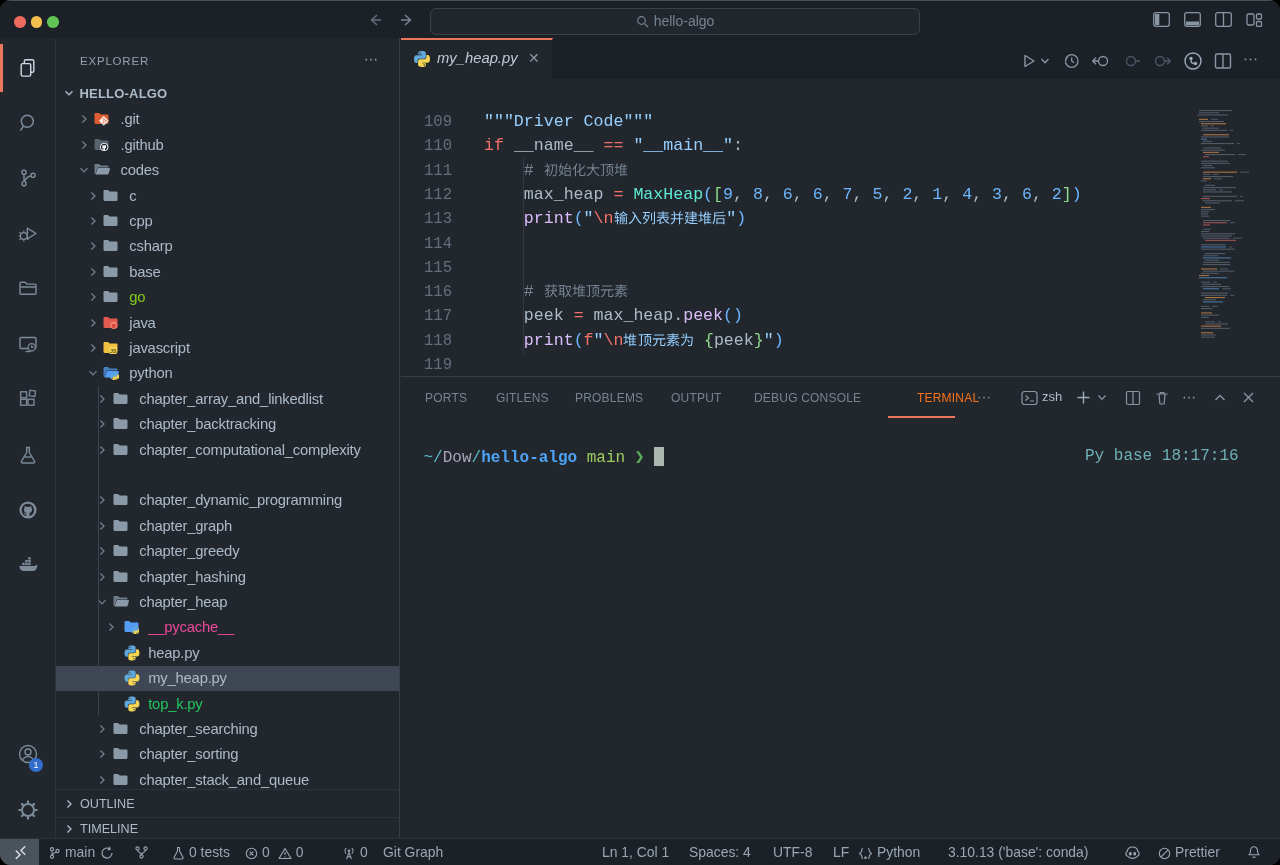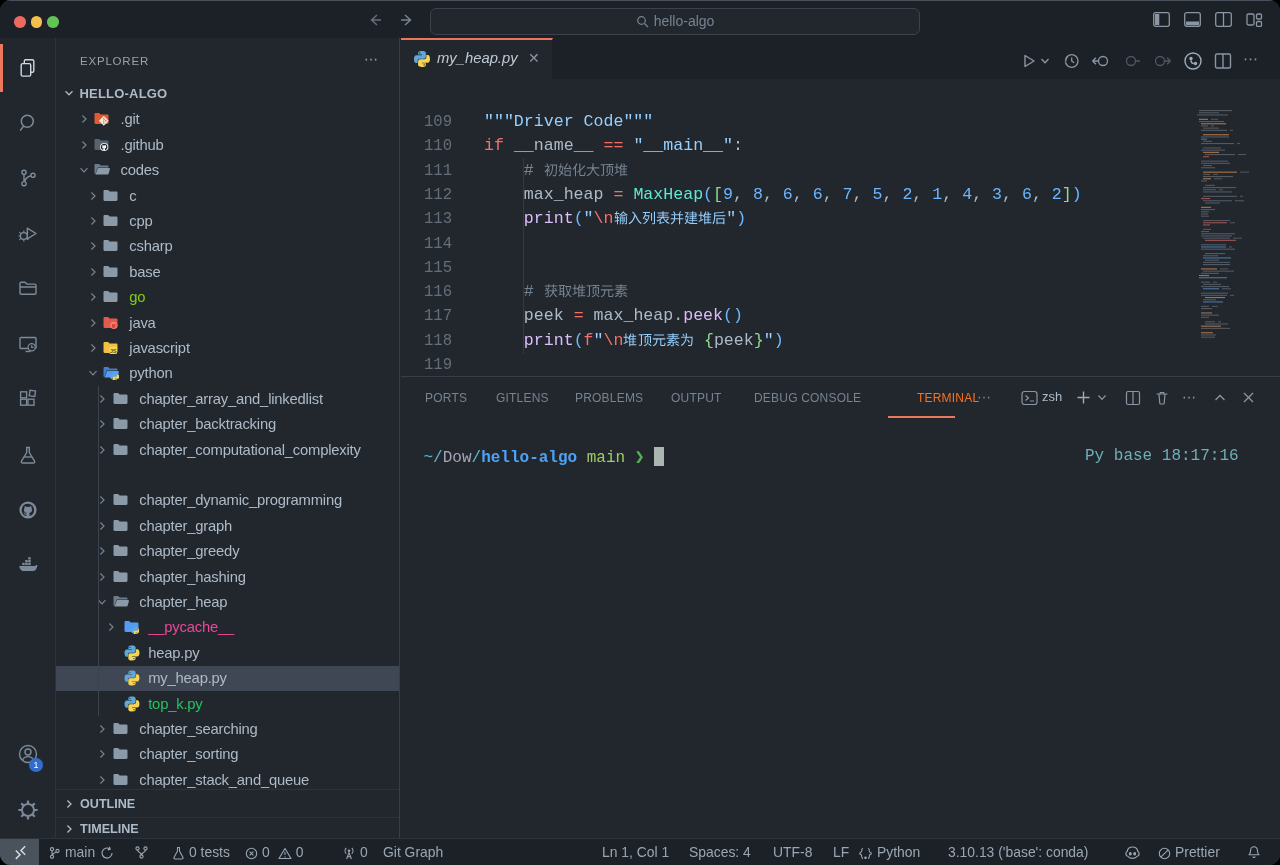"OUTLINE" .sect { font-weight: bold -> normal }
